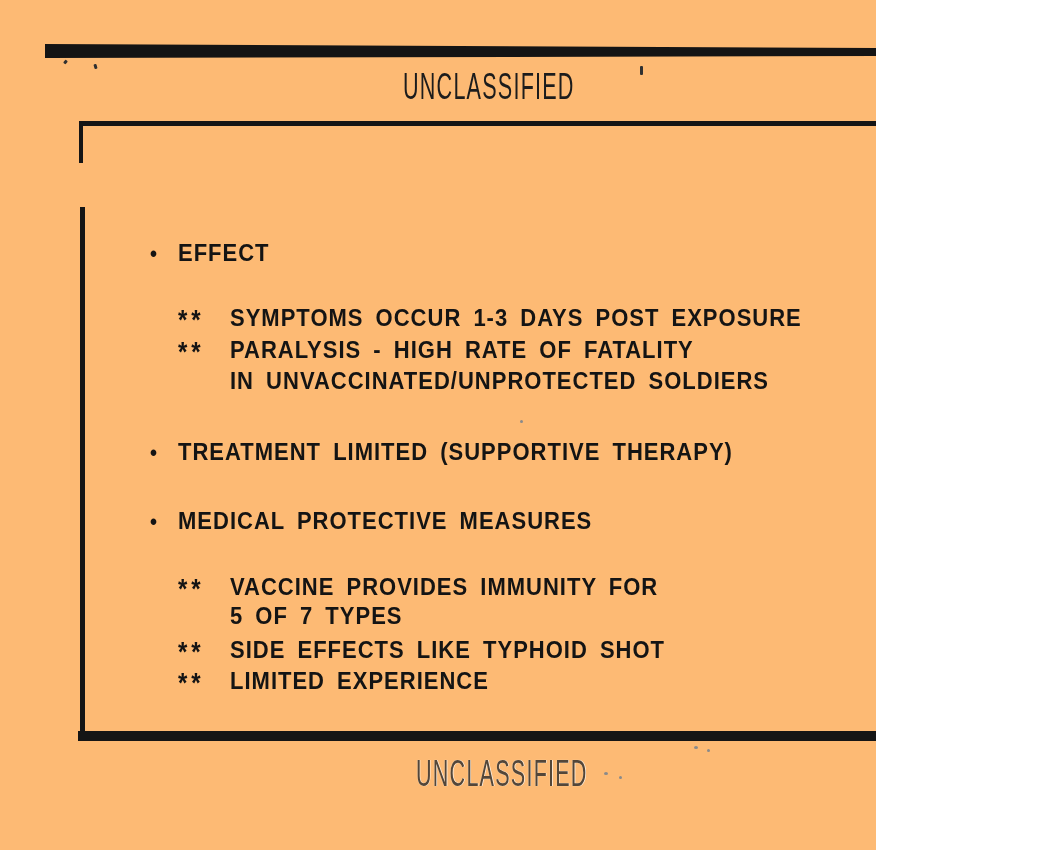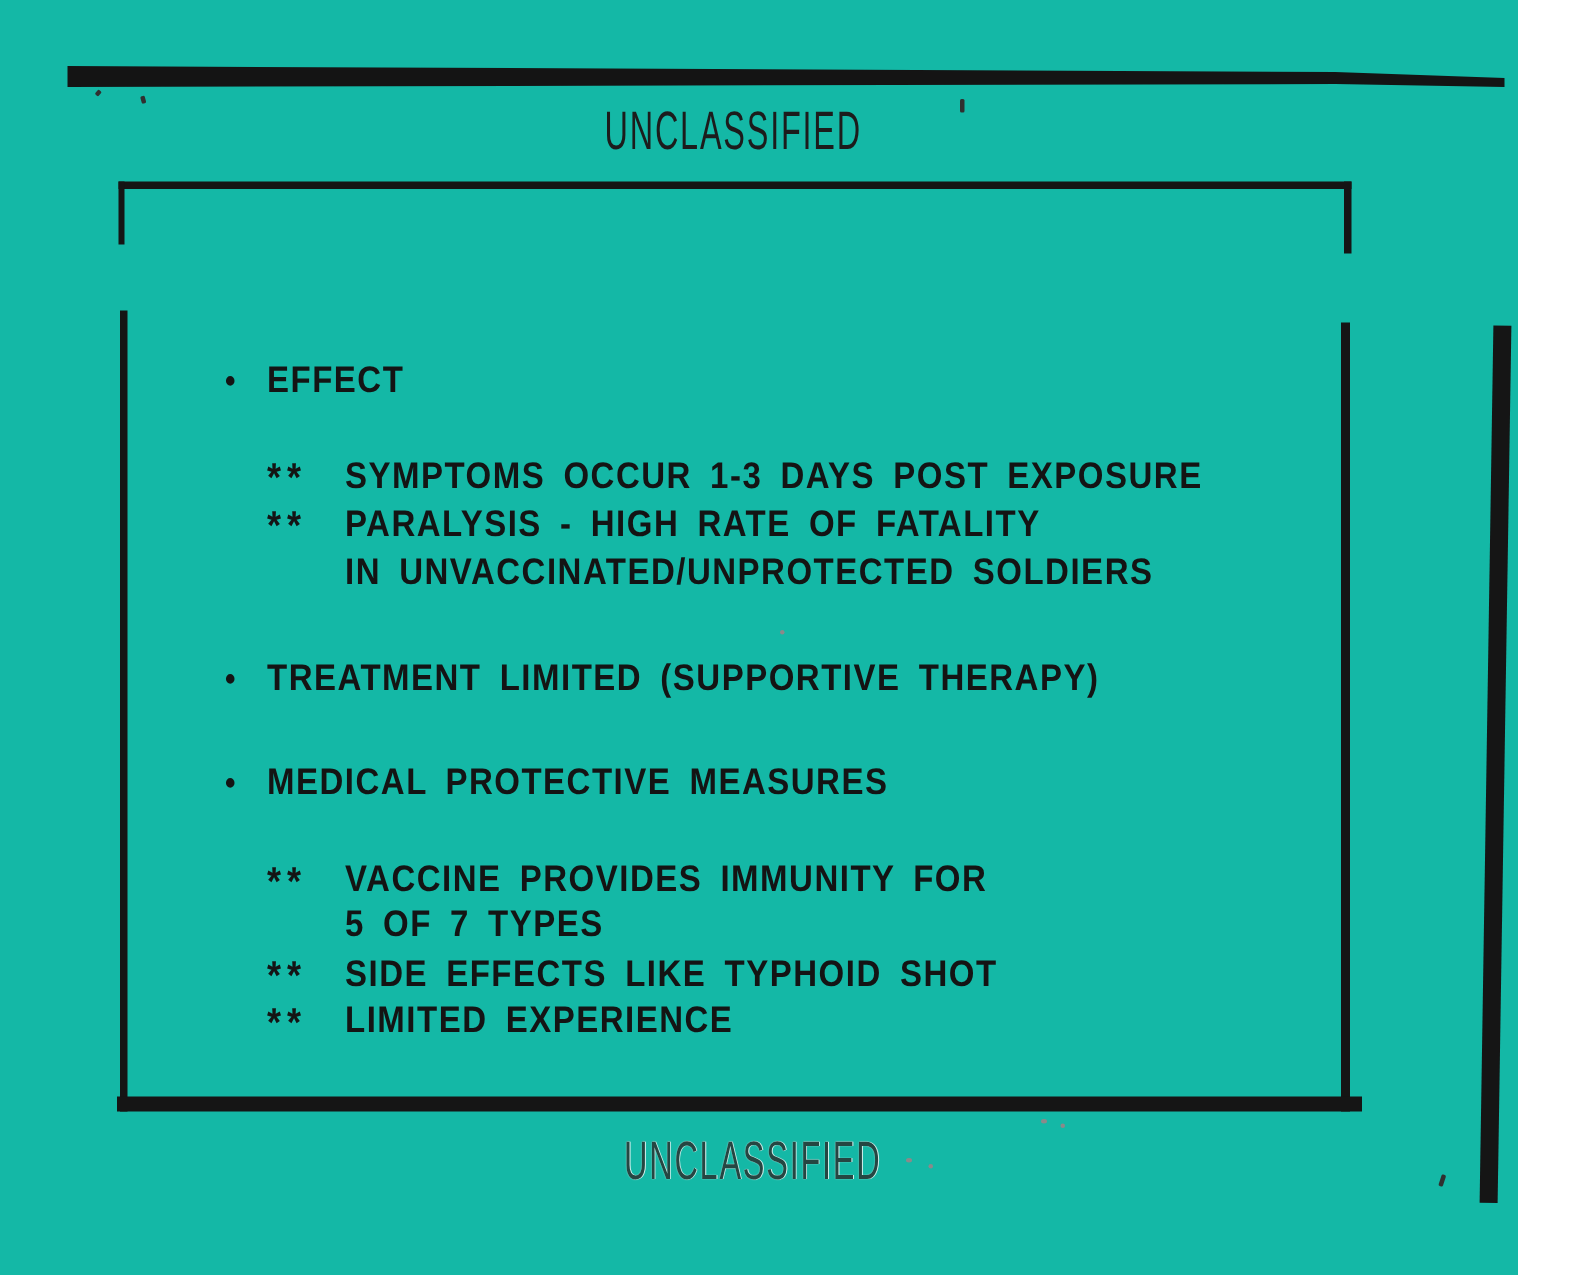"UNCLASSIFIED" #page { background: #14b8a6 -> #fdba74; width: 1012px -> 876px }
